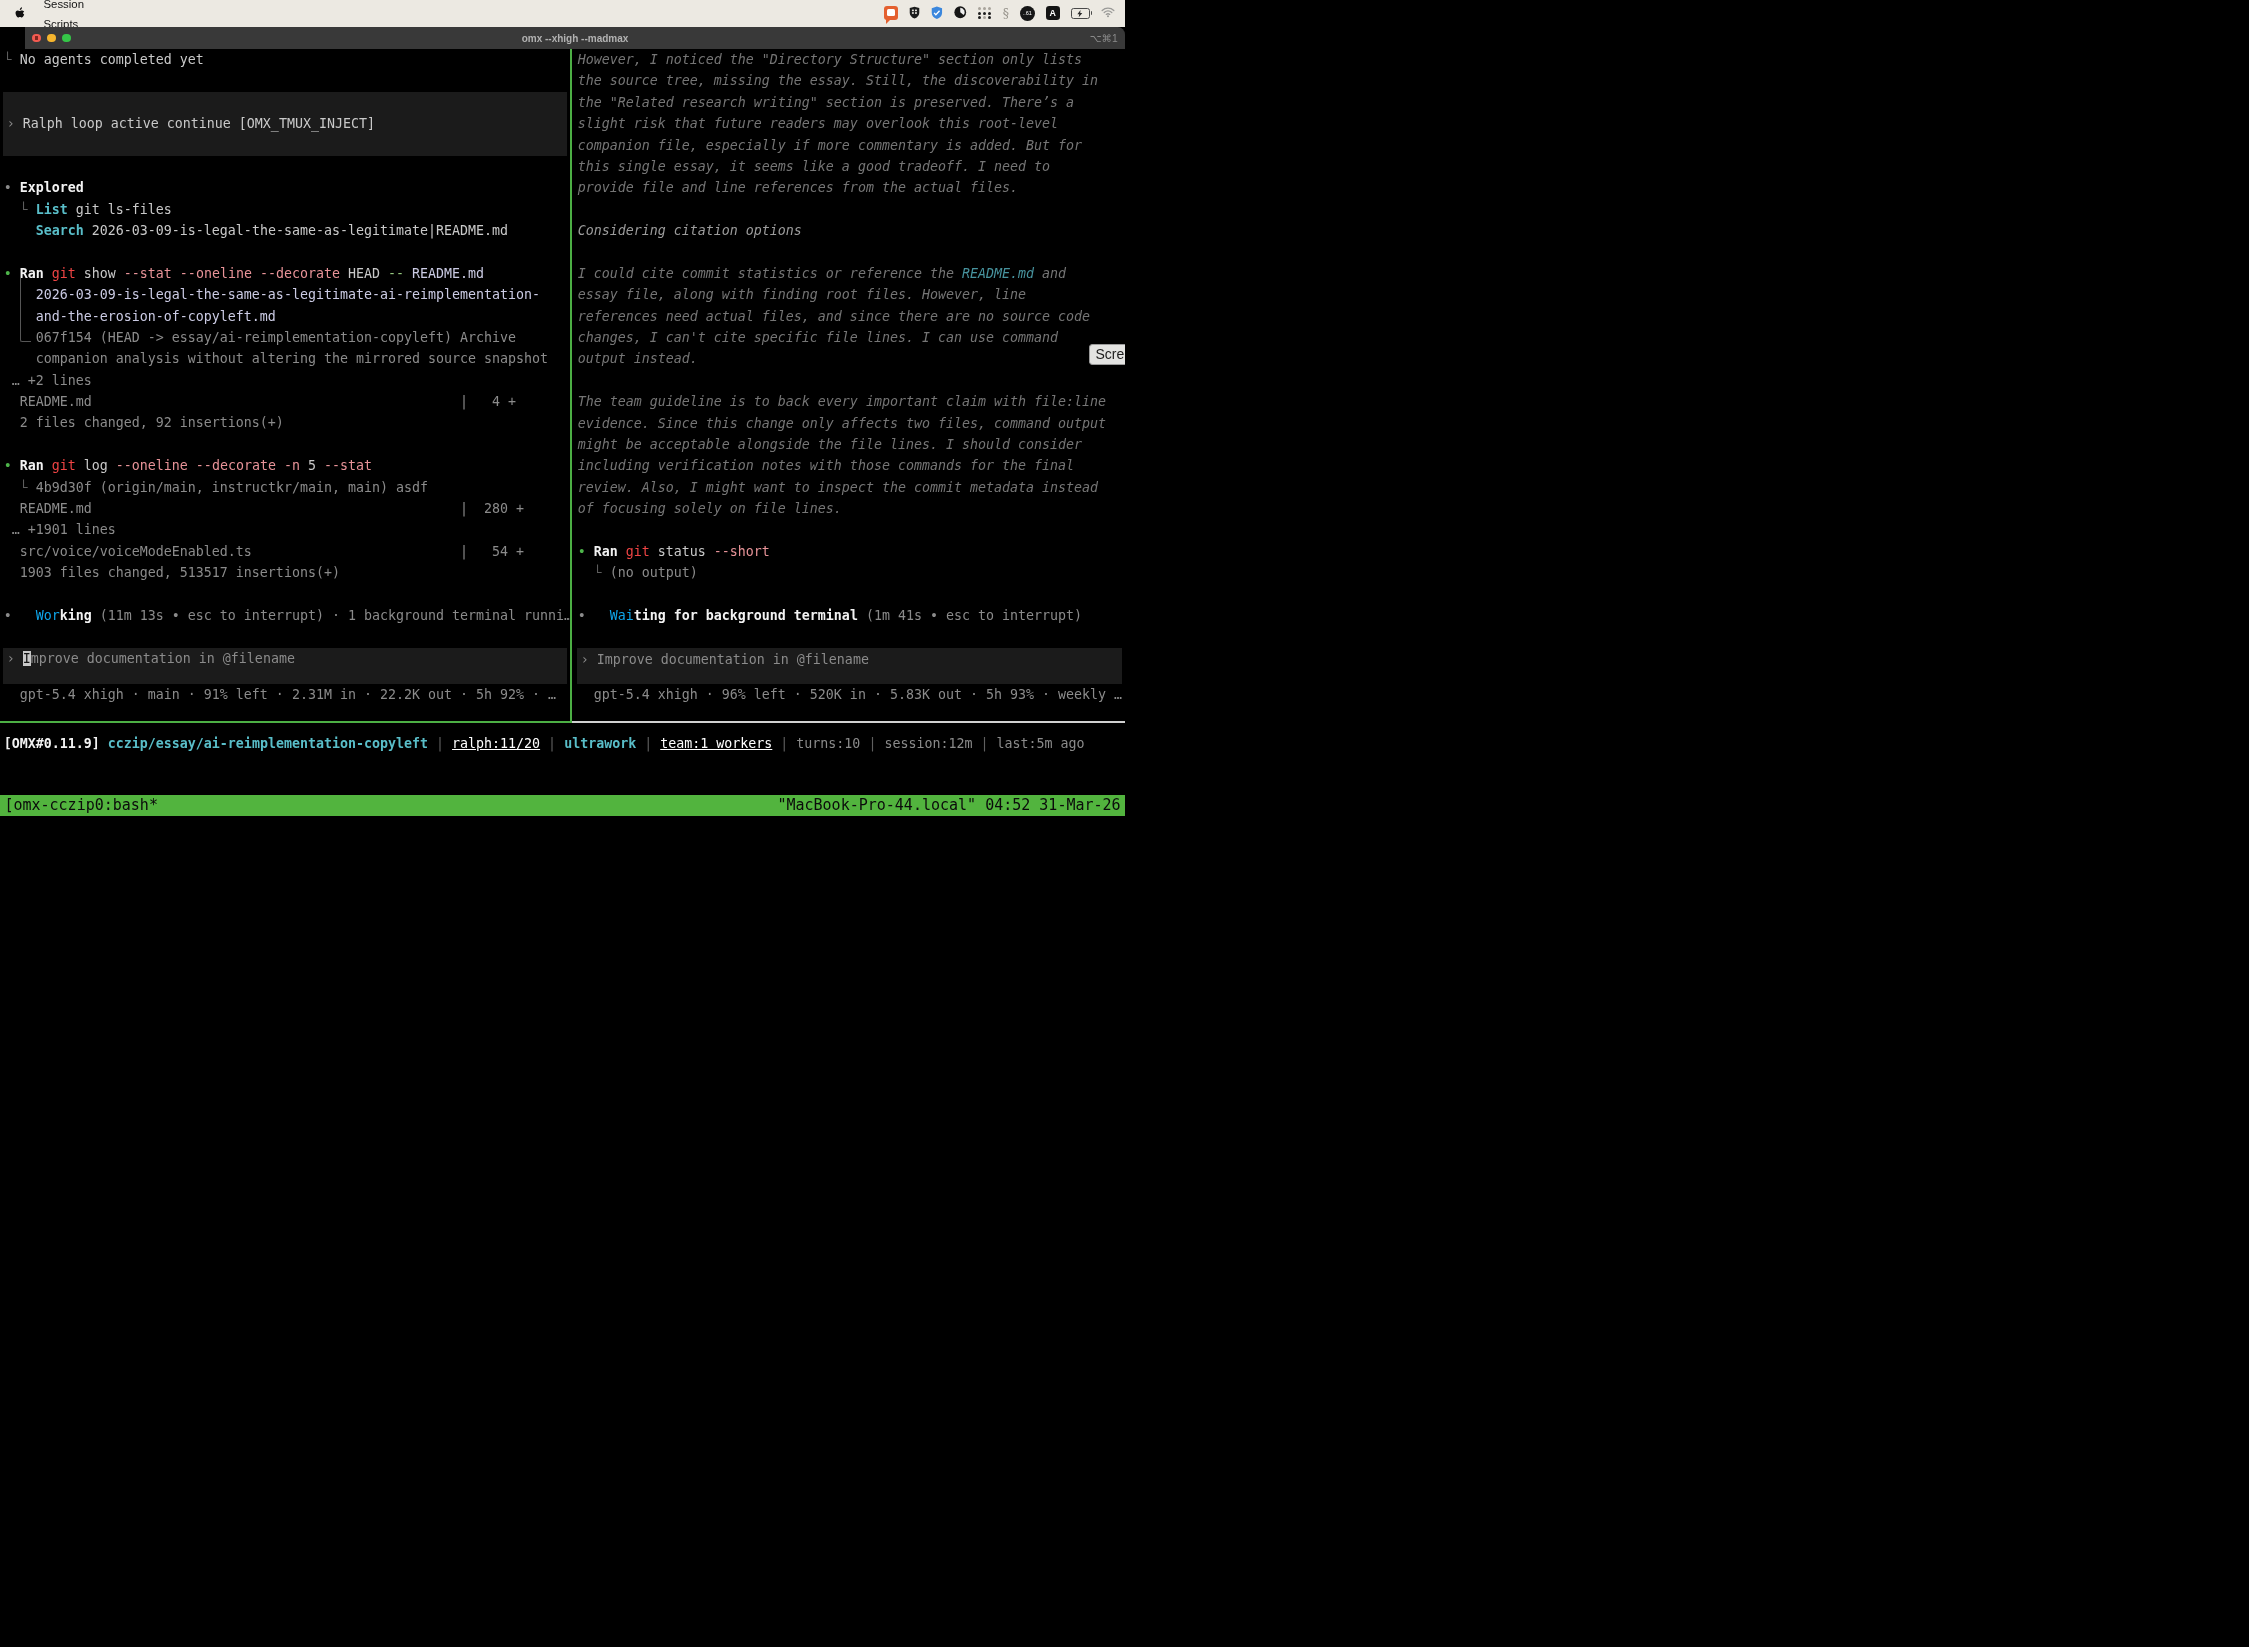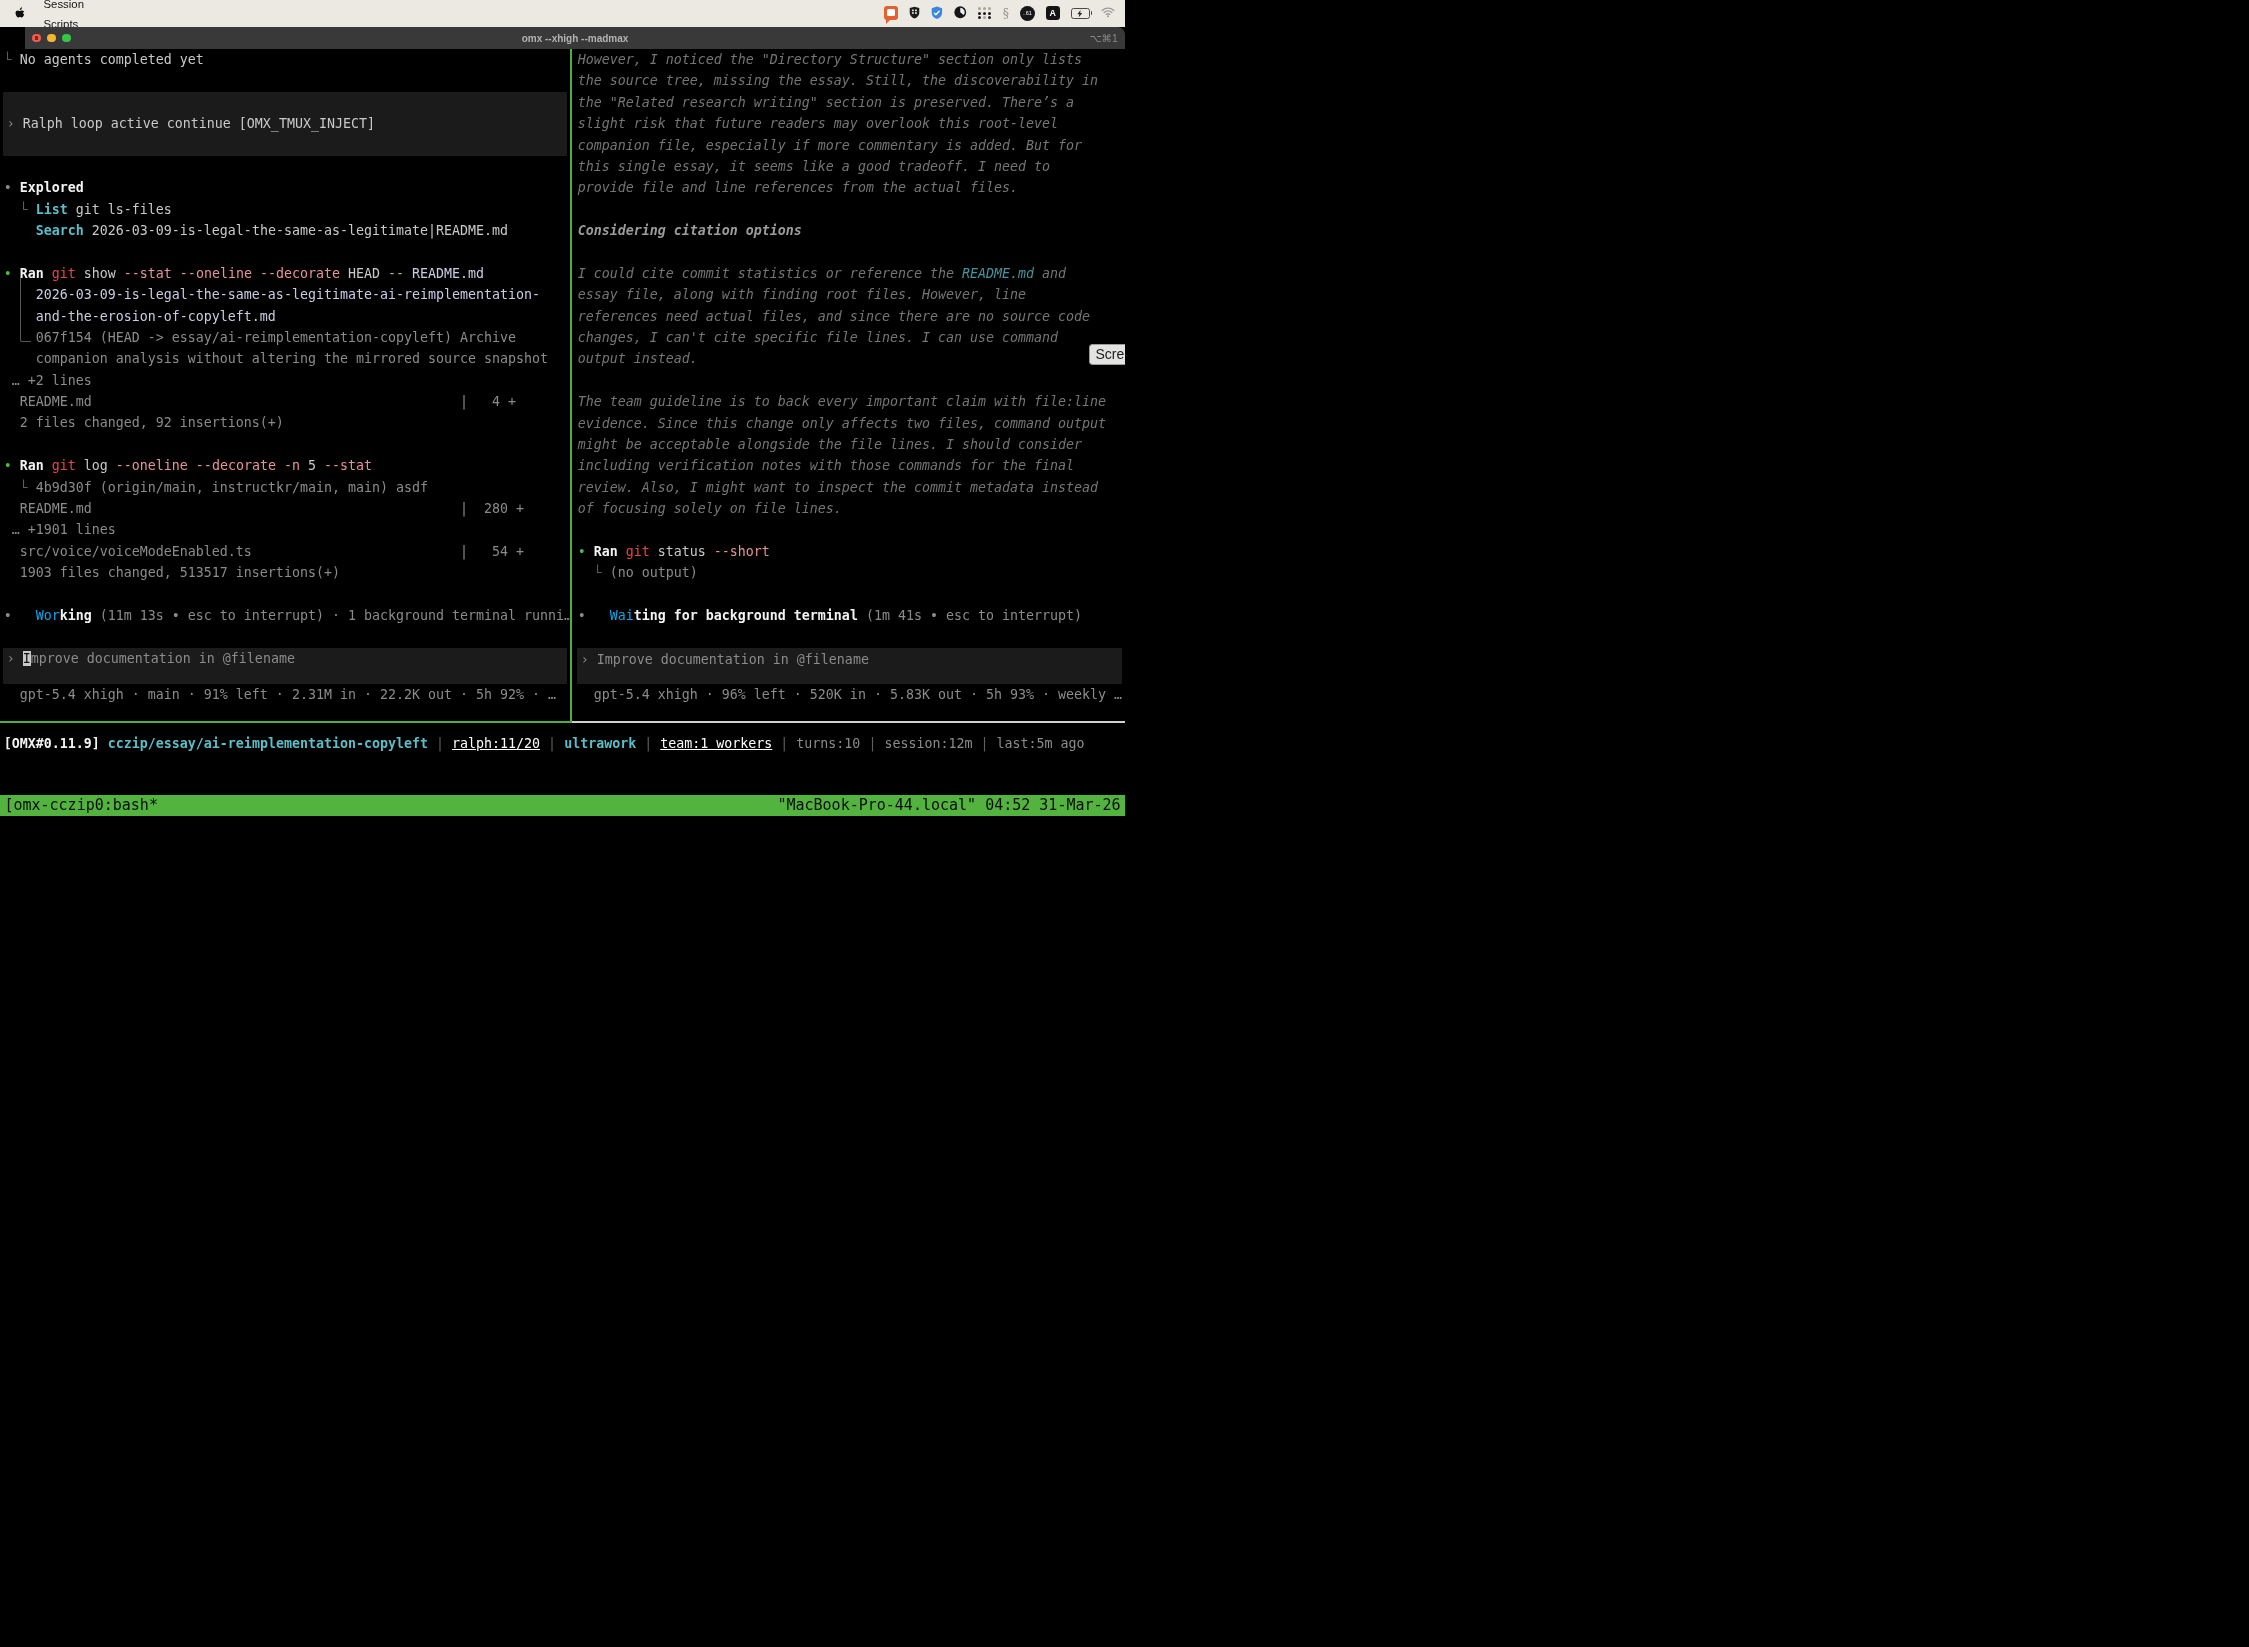"Considering citation options" .t-ith { font-weight: bold -> normal }
